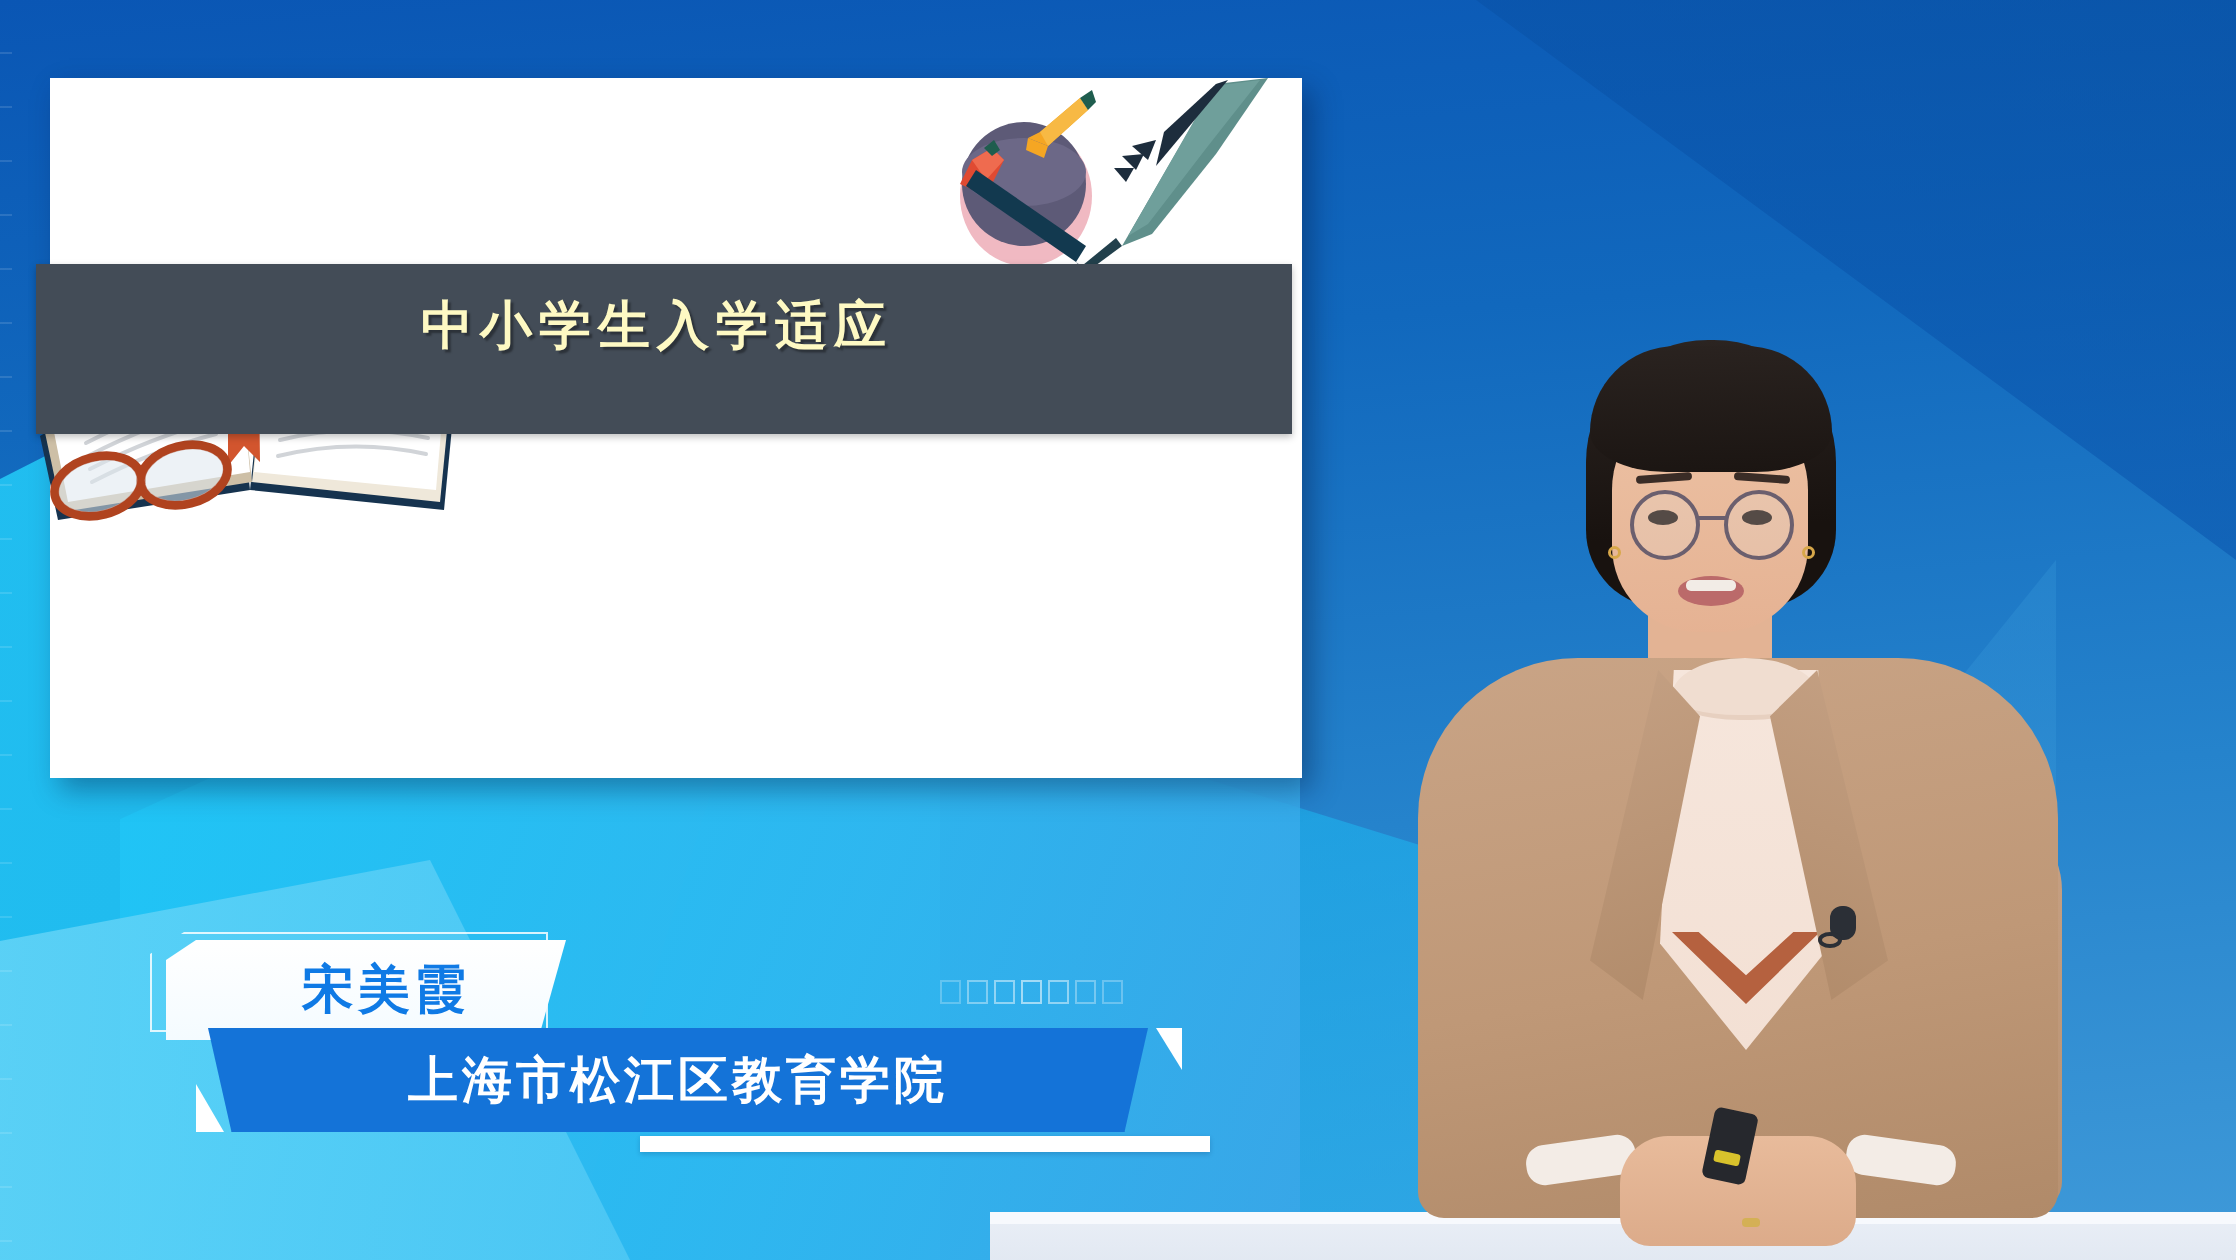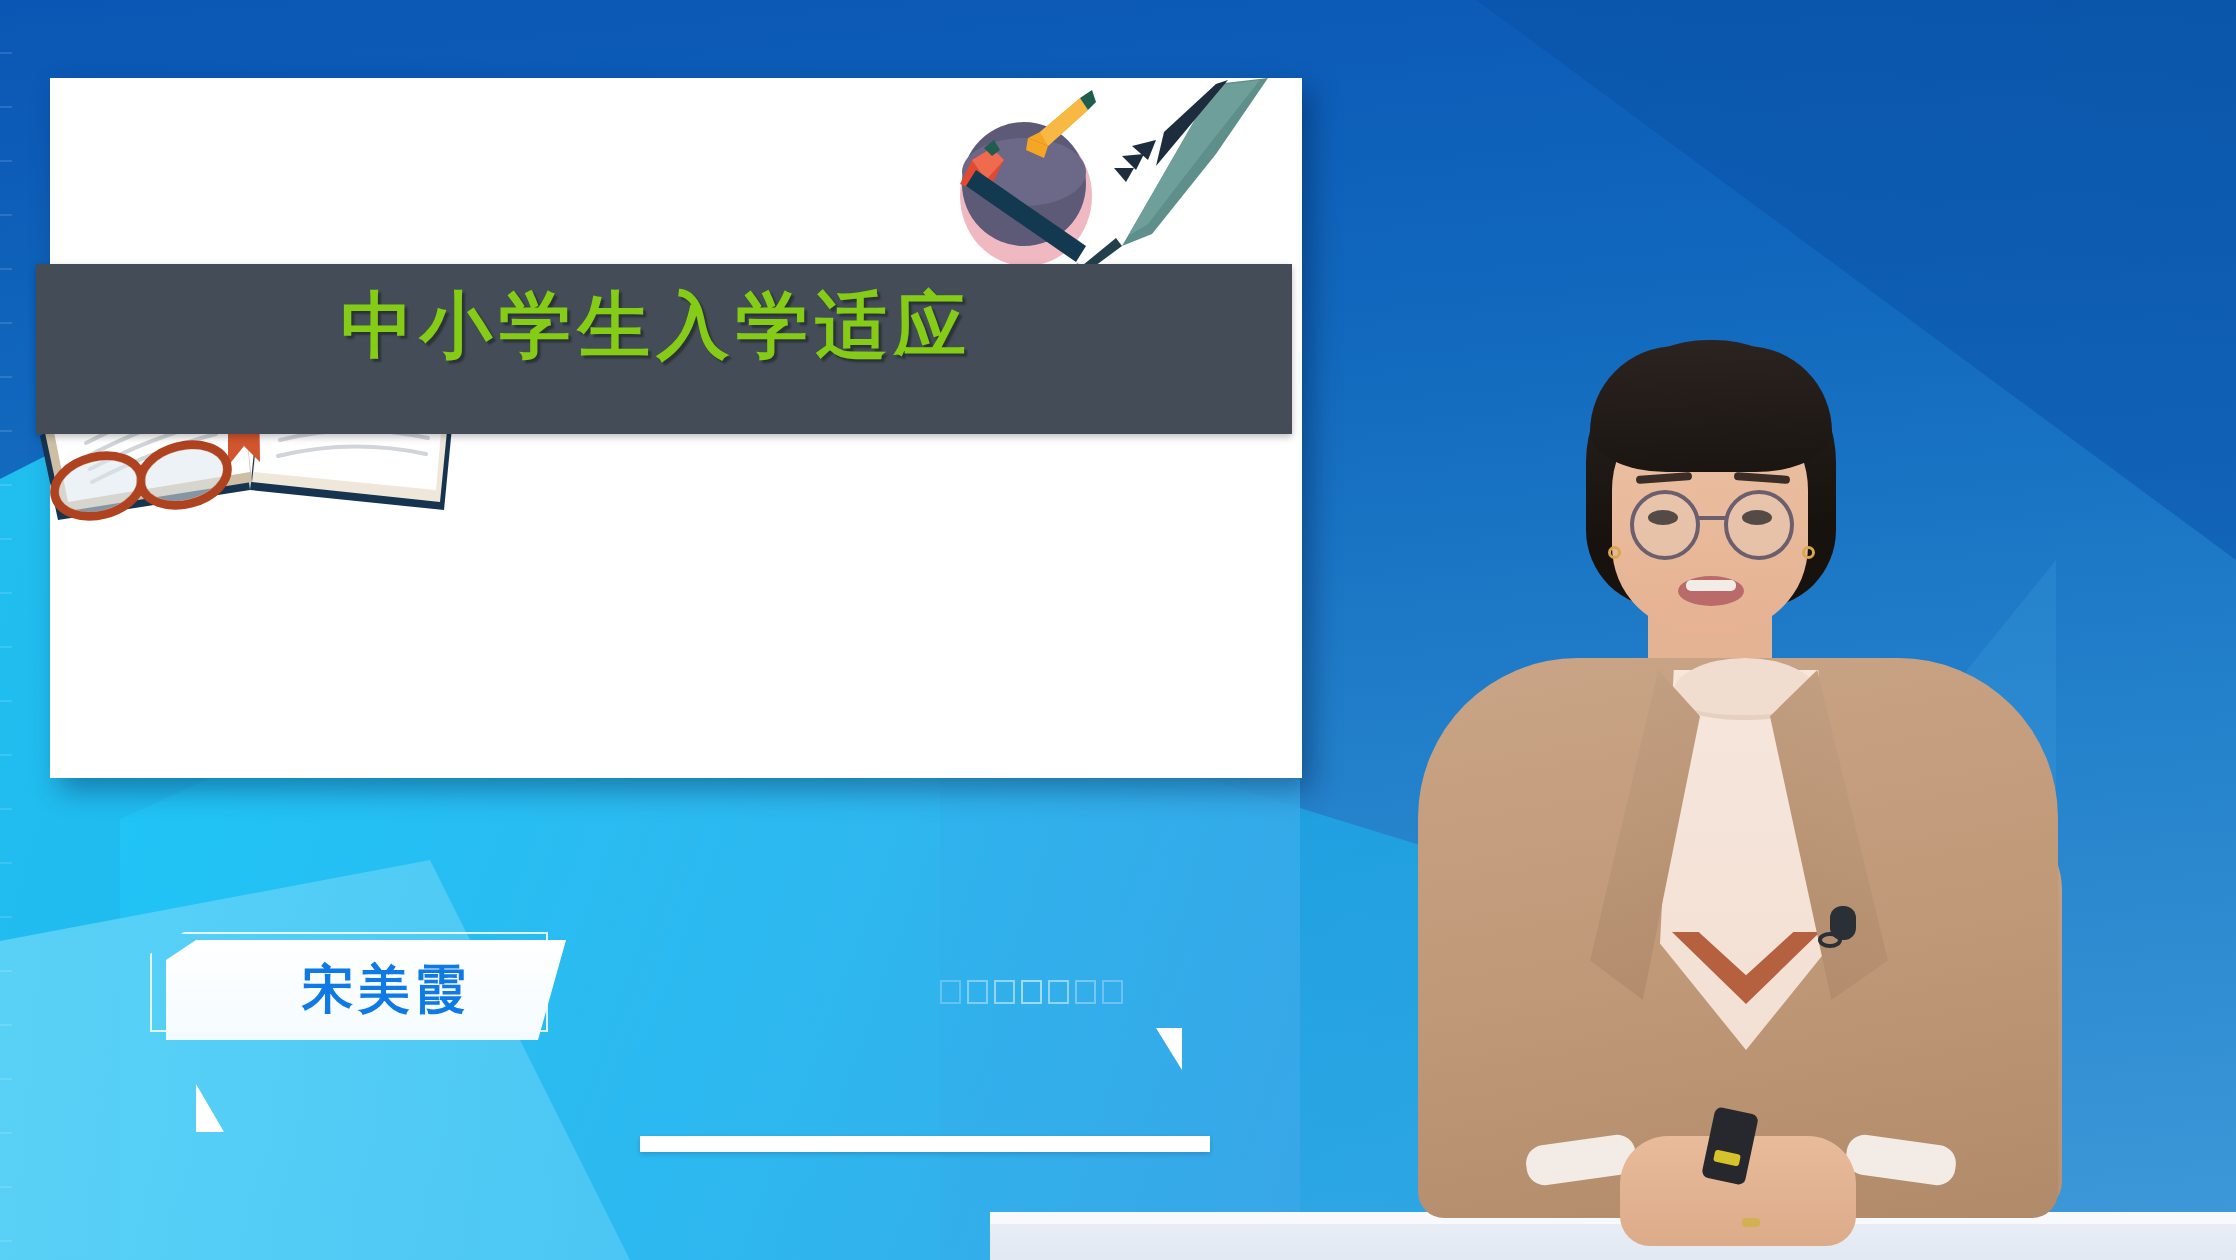"中小学生入学适应" .title-text { color: #84cc16 -> #fef9c3; font-size: 72px -> 52px }
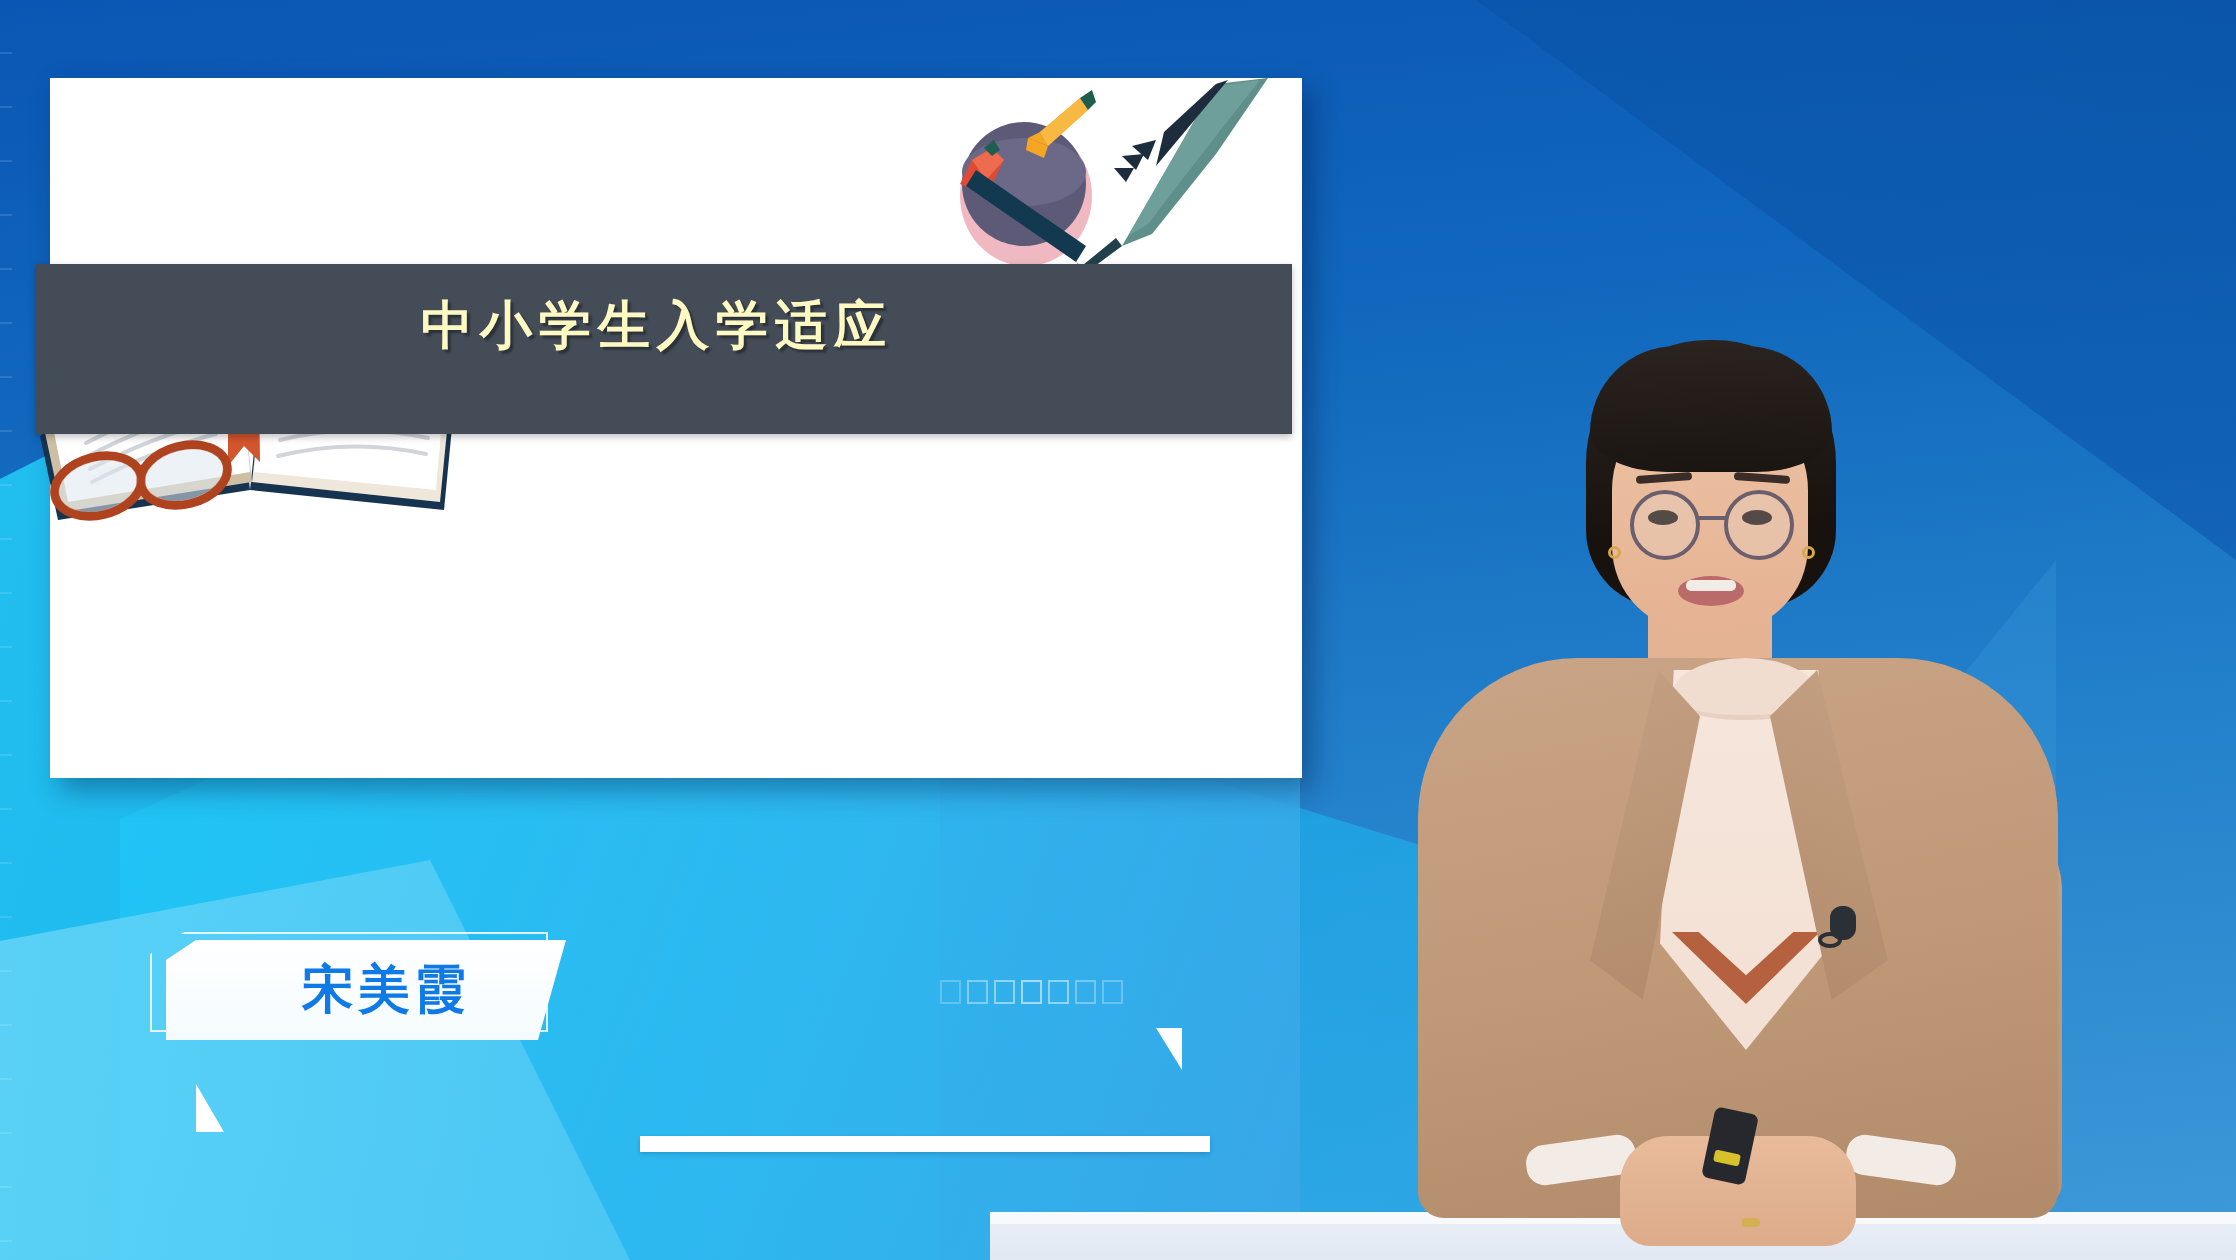"上海市松江区教育学院" div.lt-org-bar { html: none -> <div> <span>上海市松江区教育学院</span> </div> }
